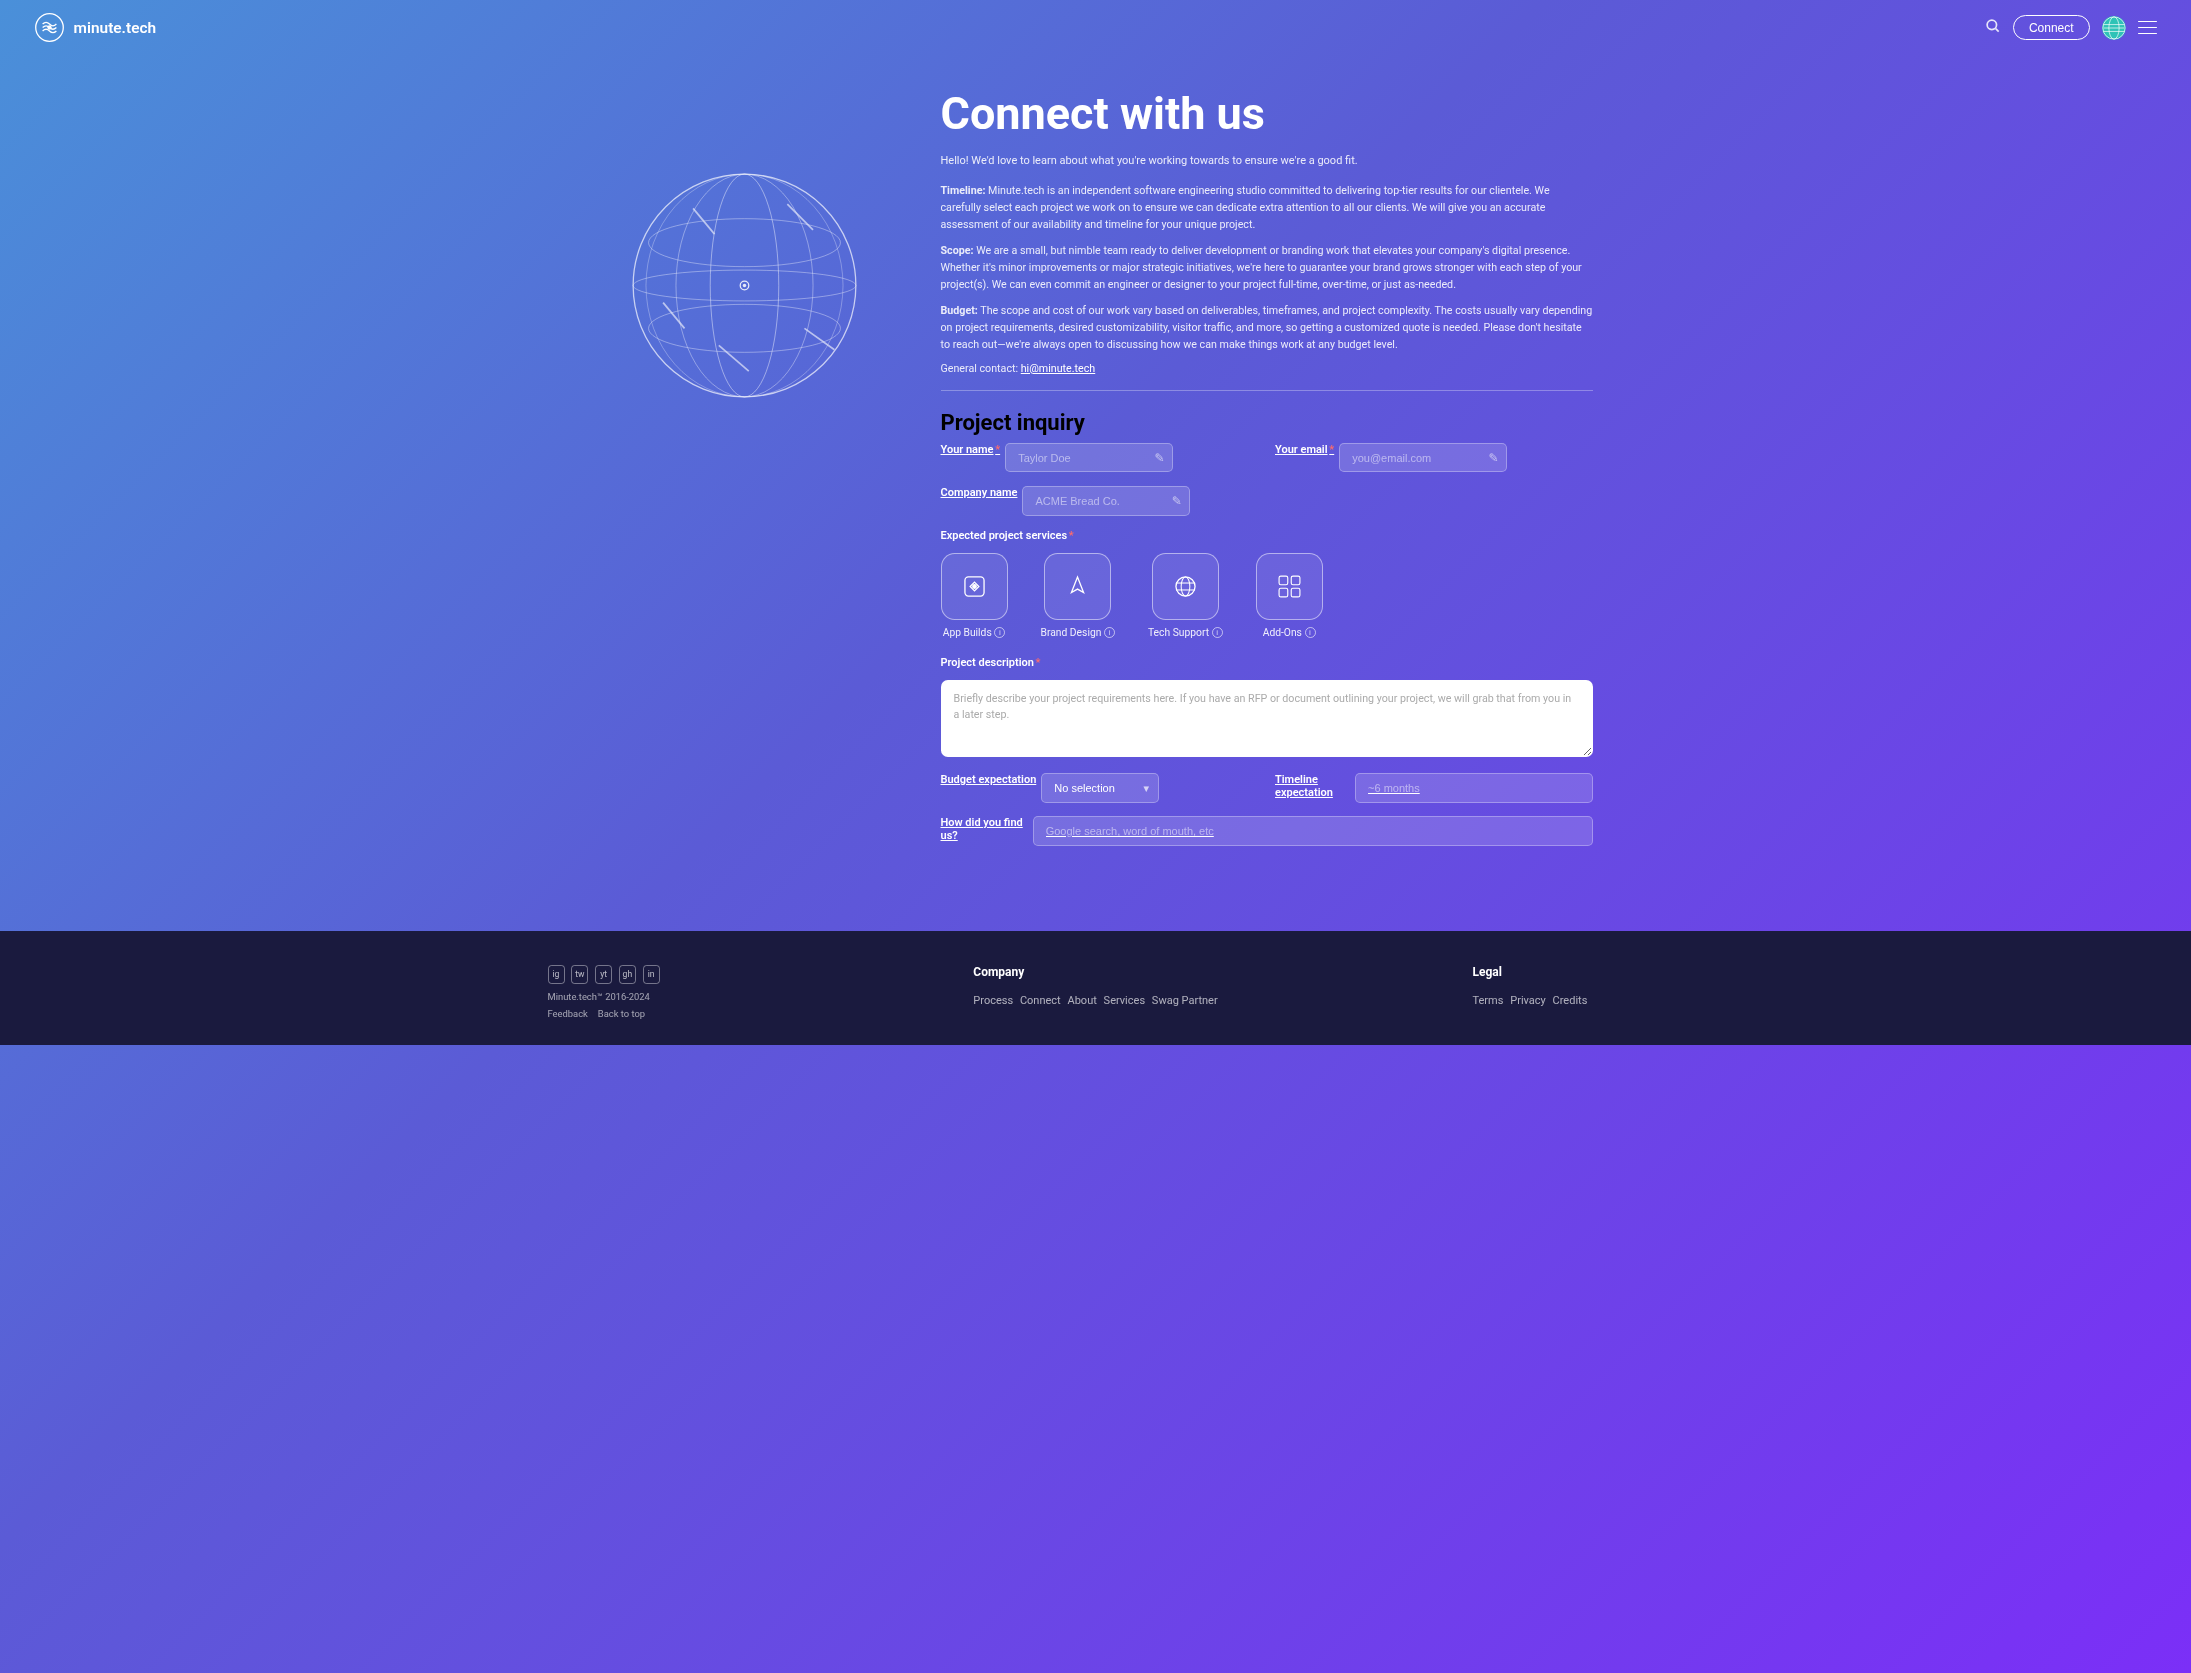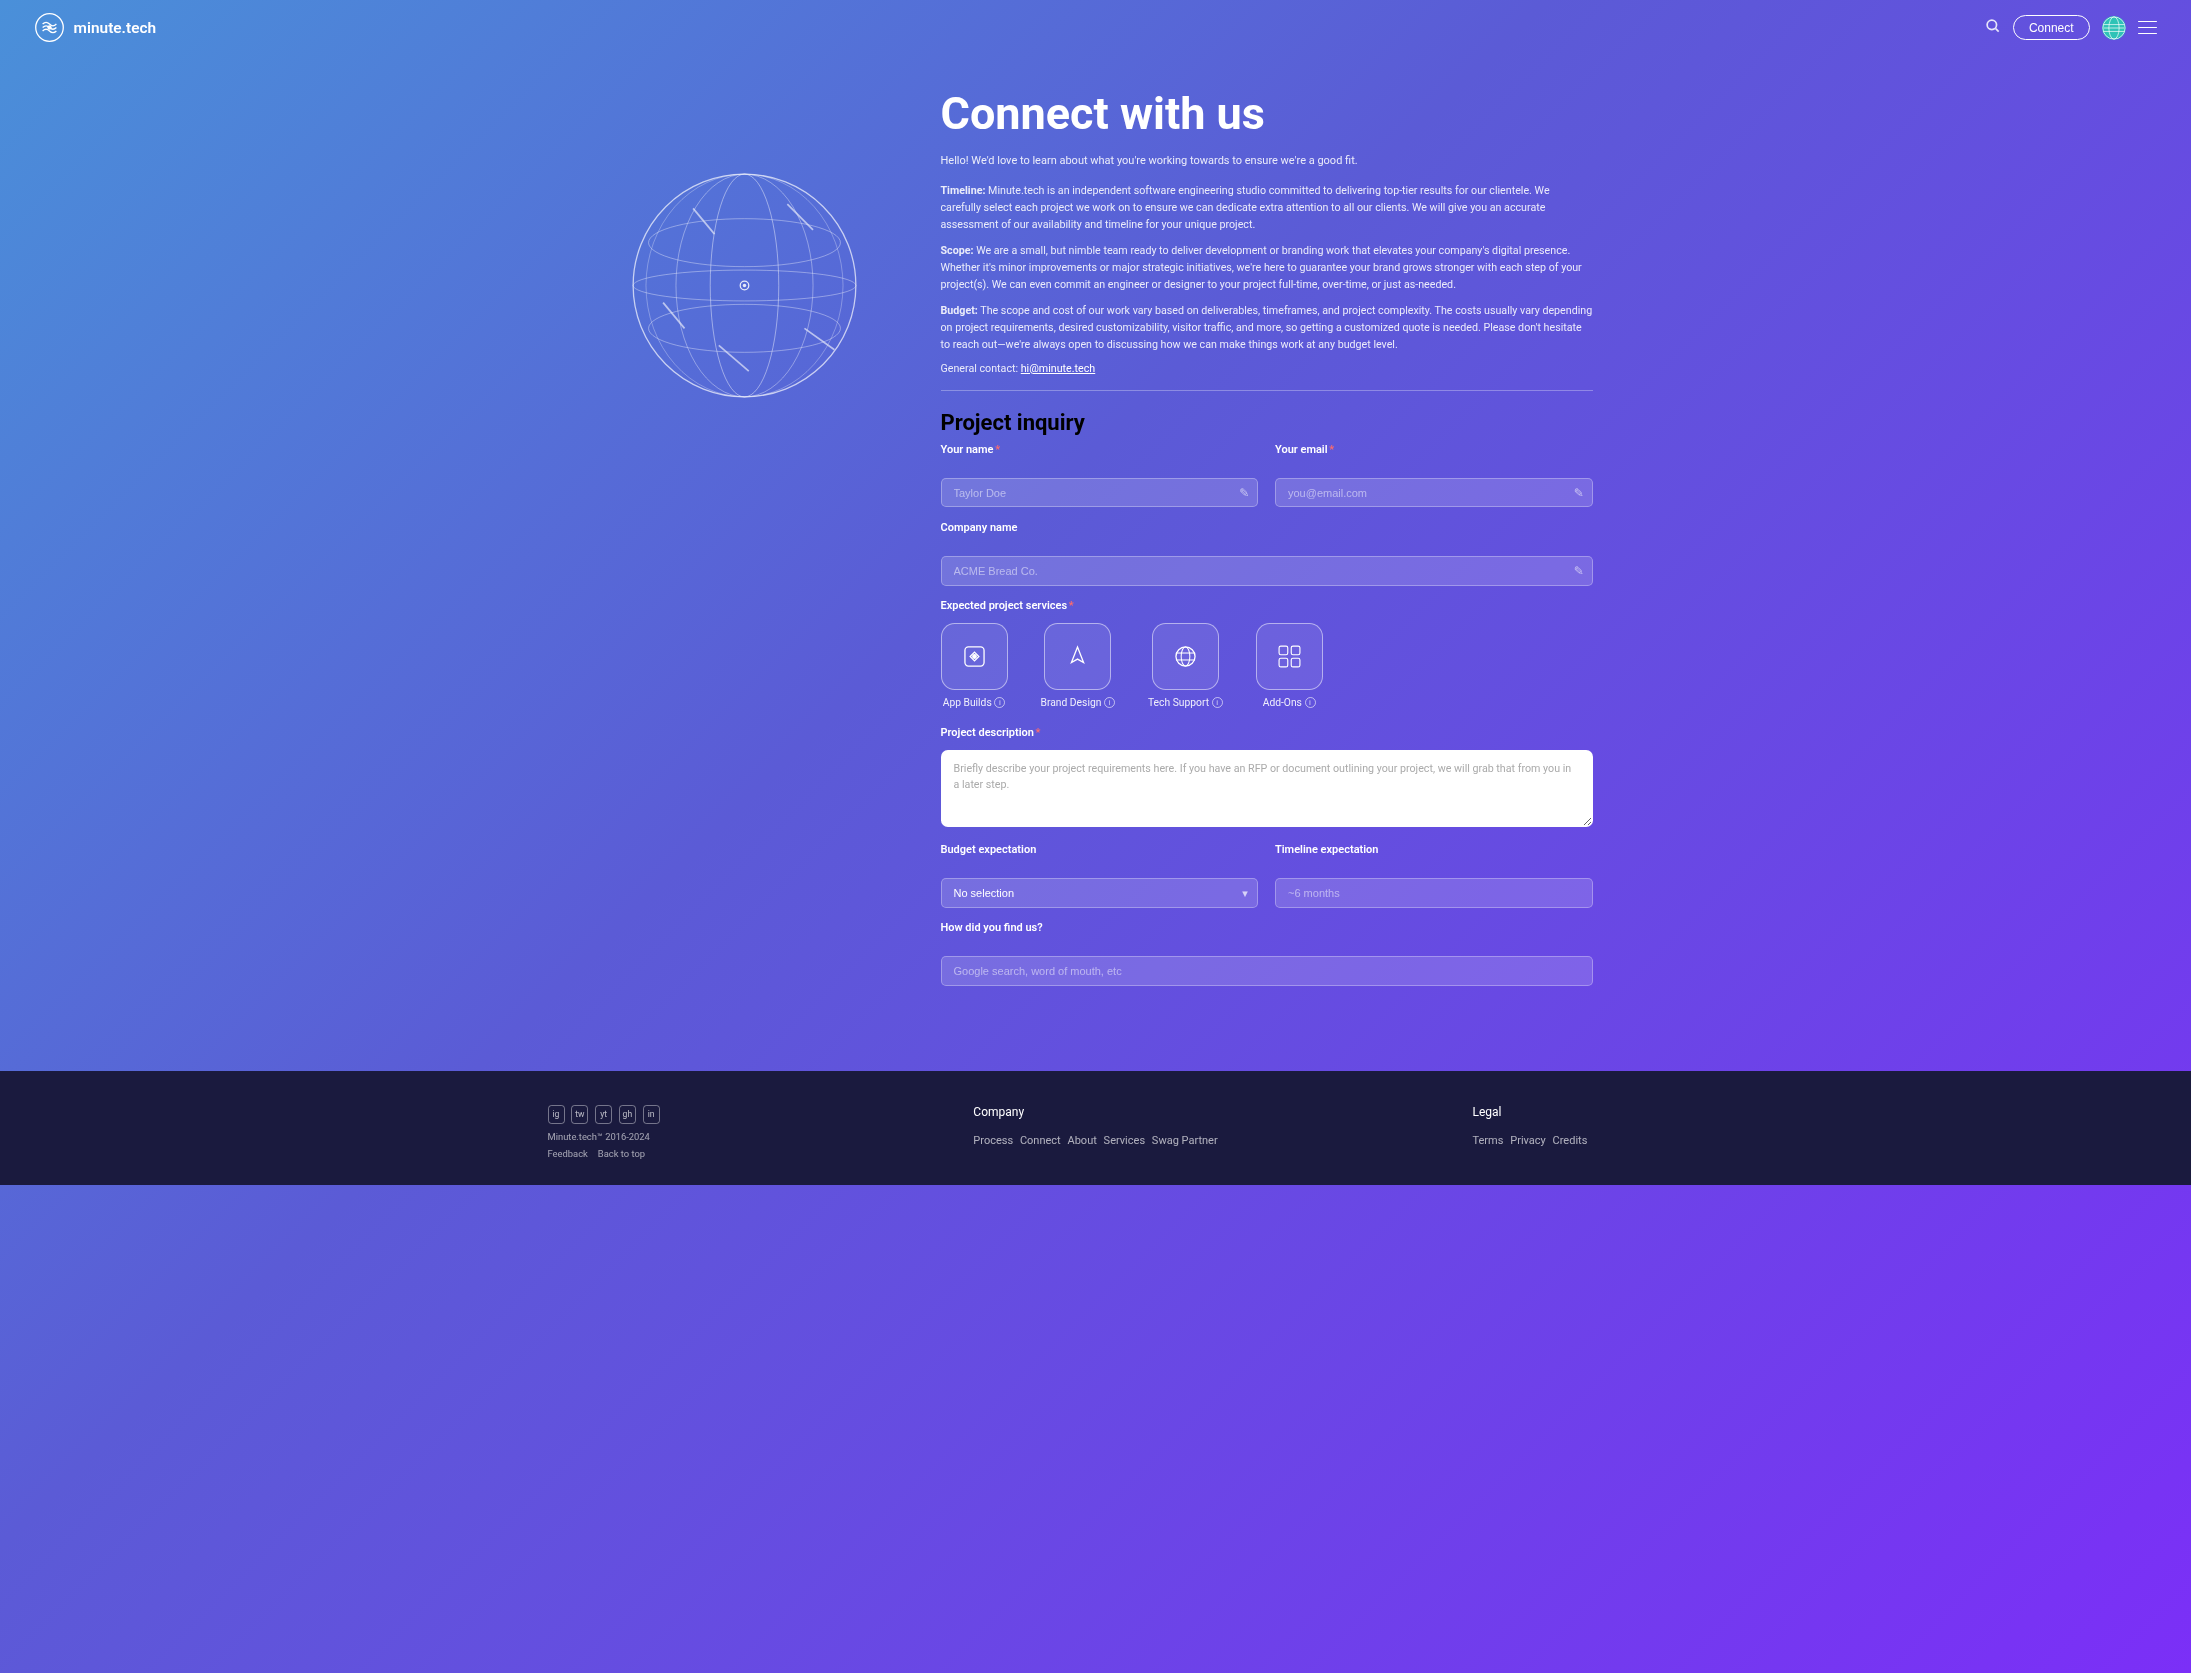"Your name *" .form-group { flex-direction: column -> row; gap: 22px -> 5px; text-decoration: none -> underline }
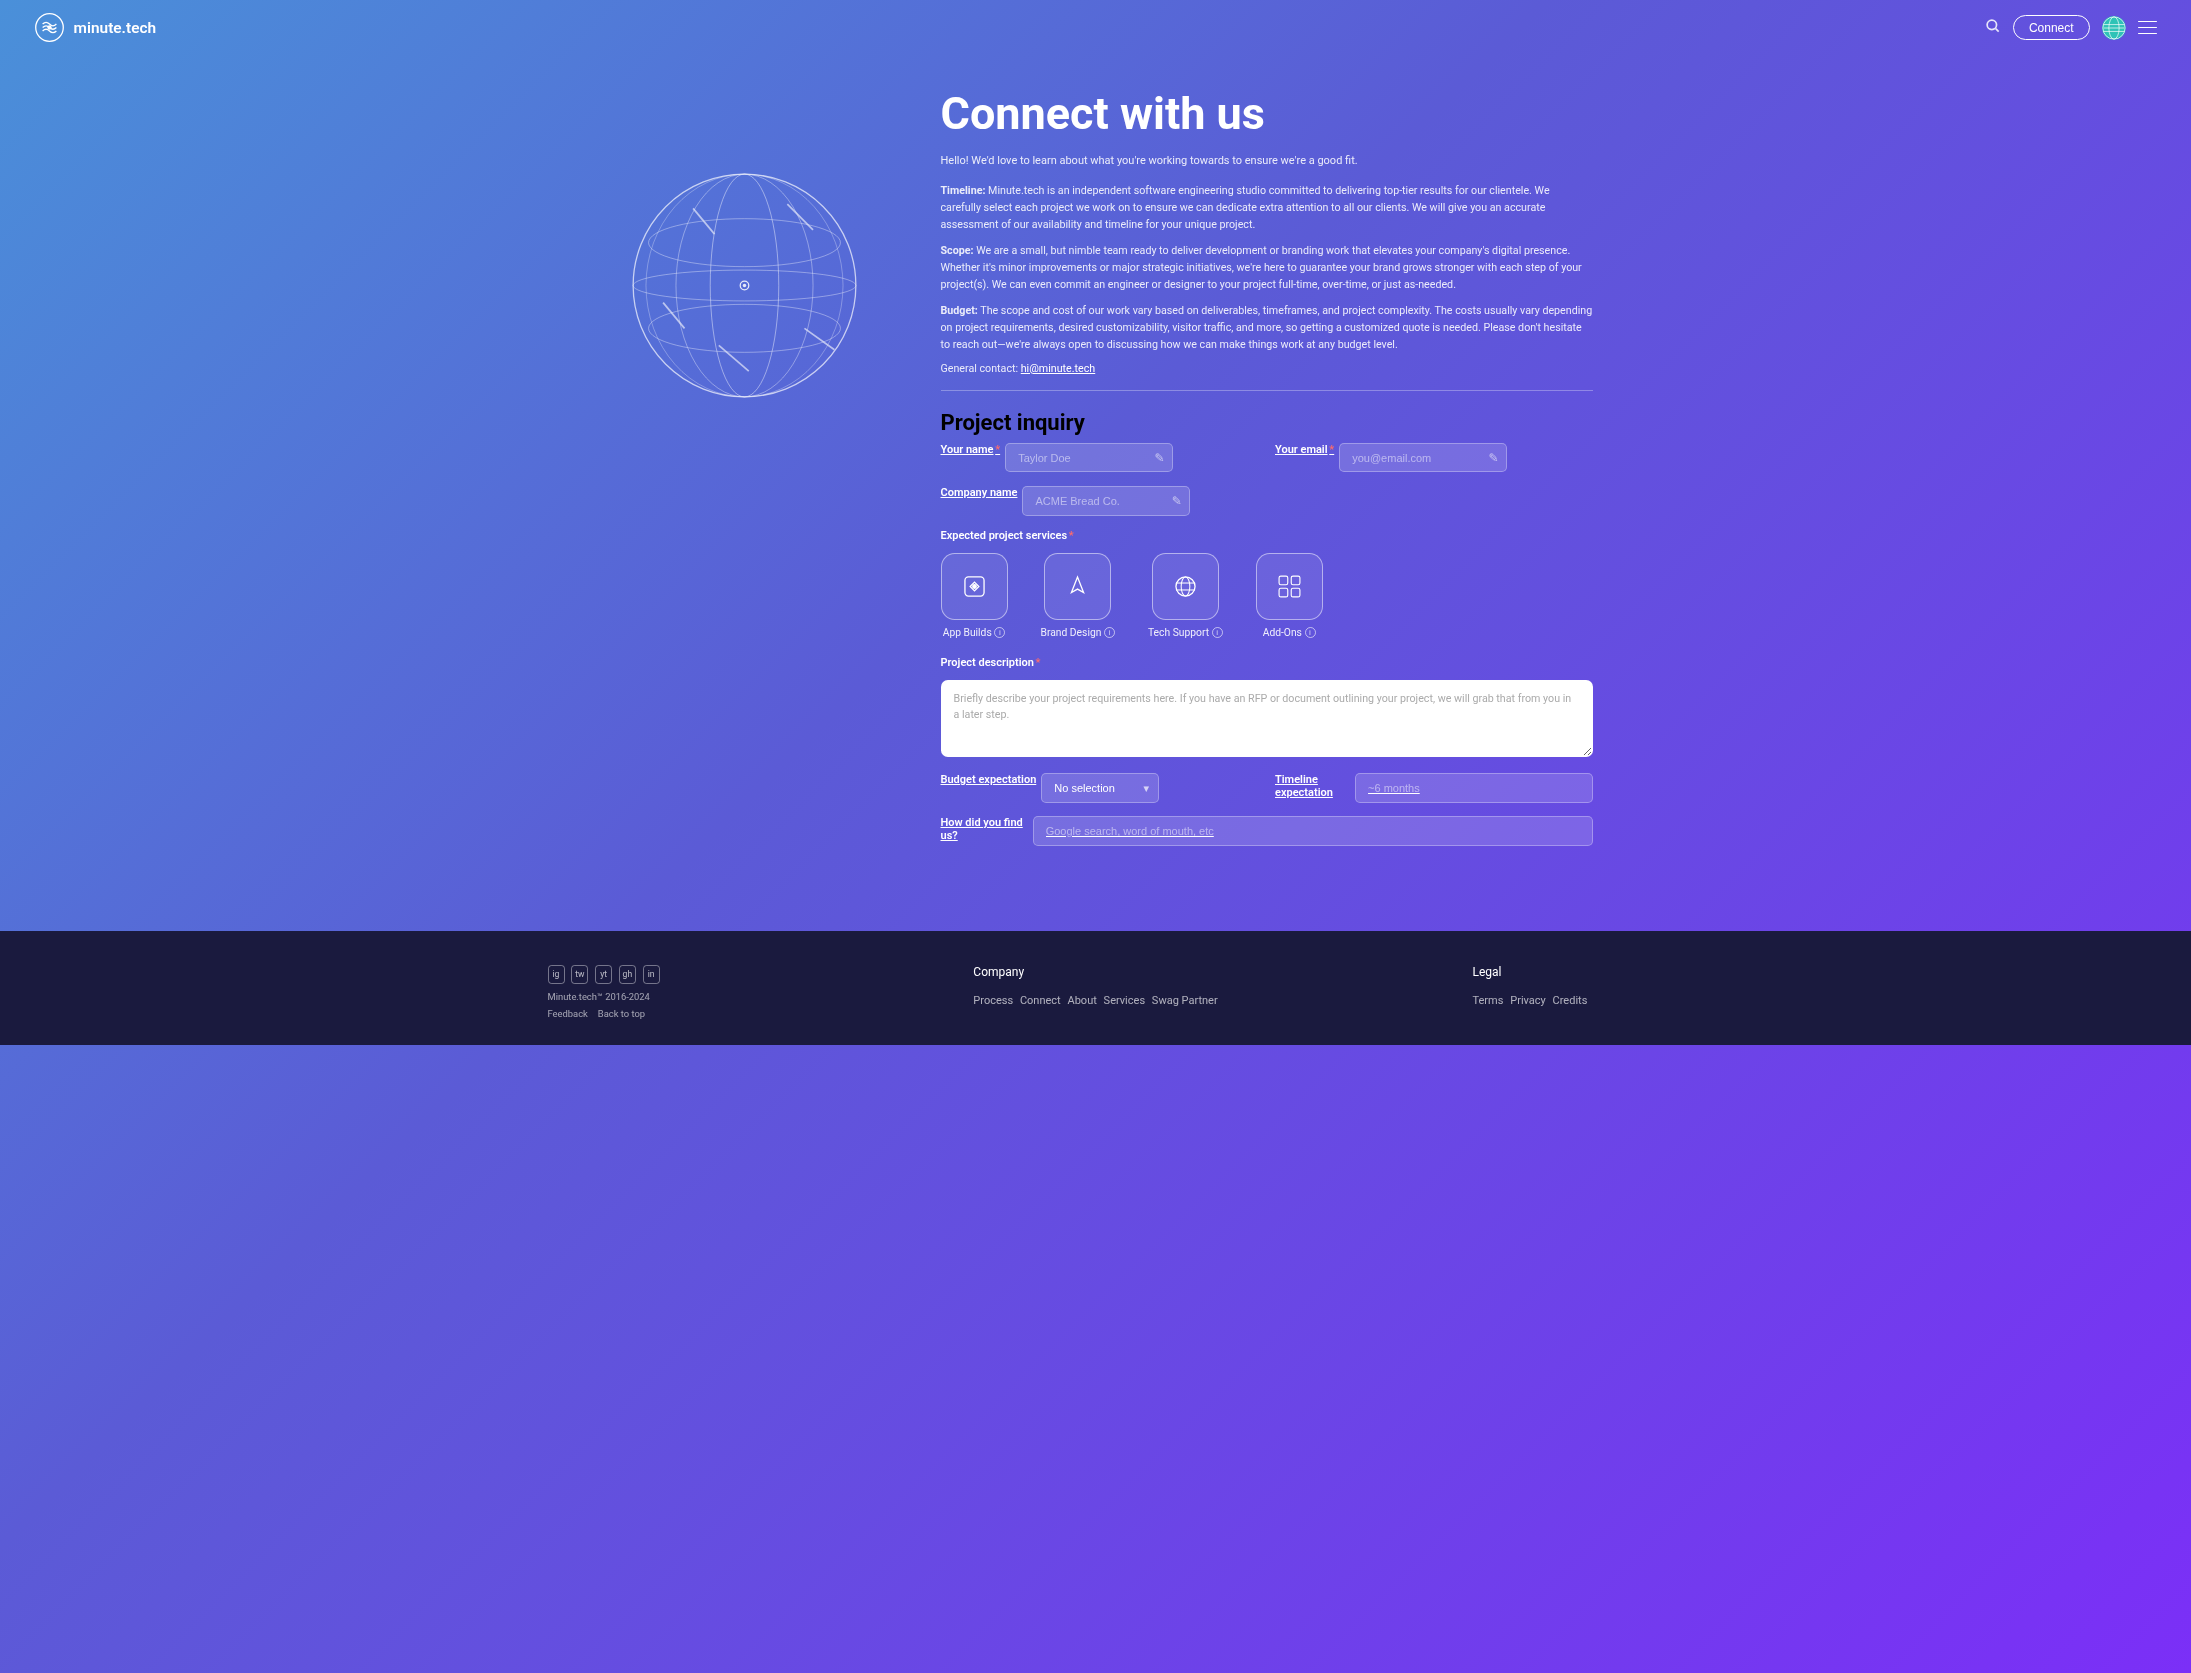"Company" .footer-col-title { font-weight: 400 -> 700 }
